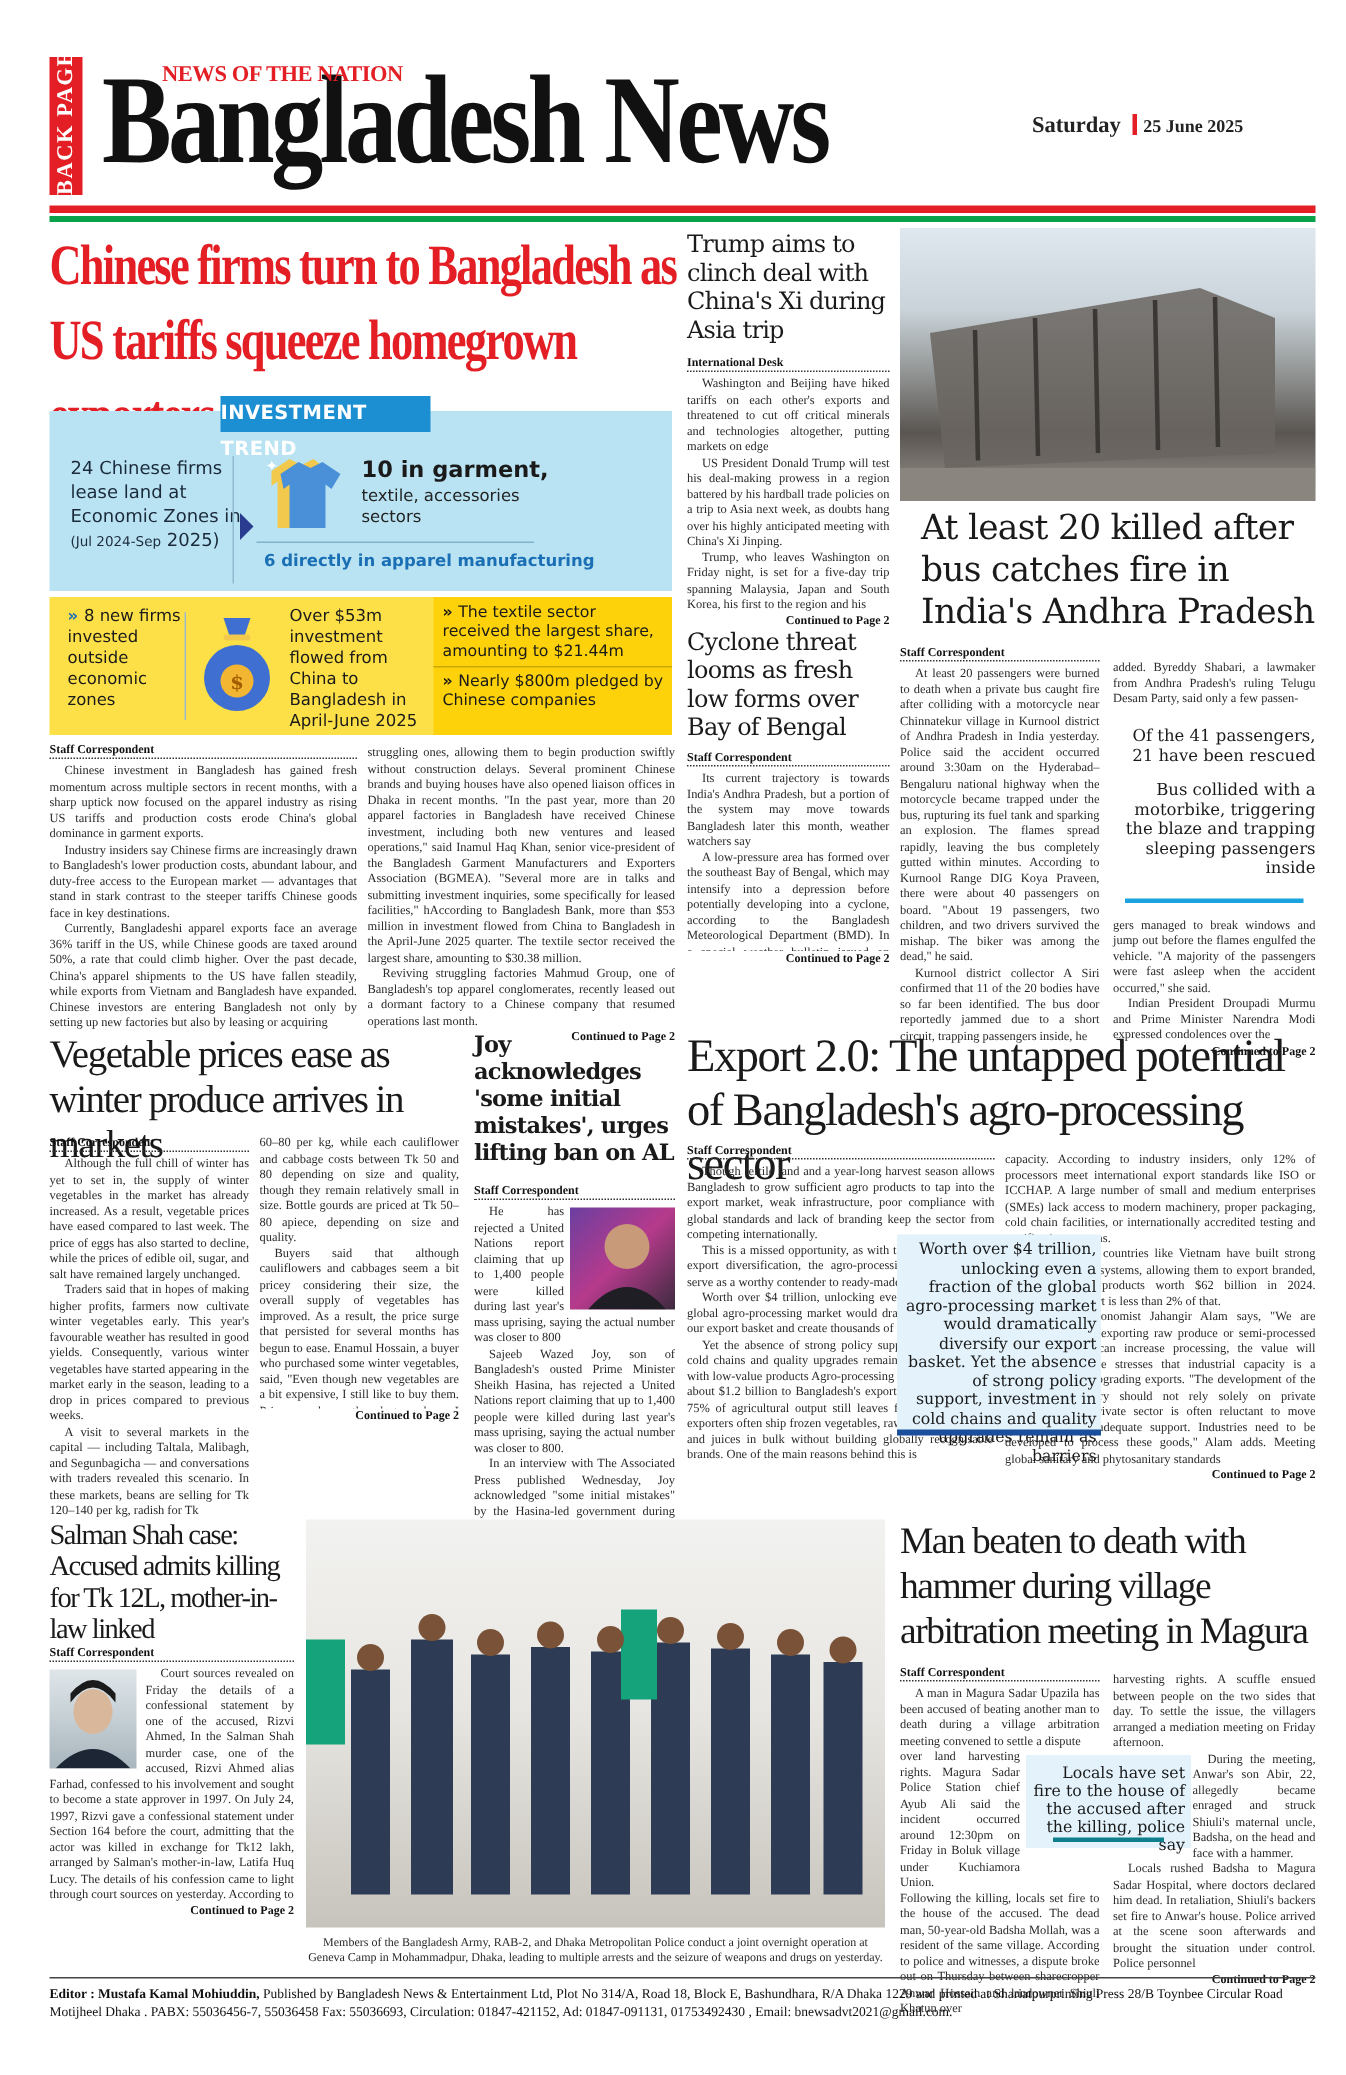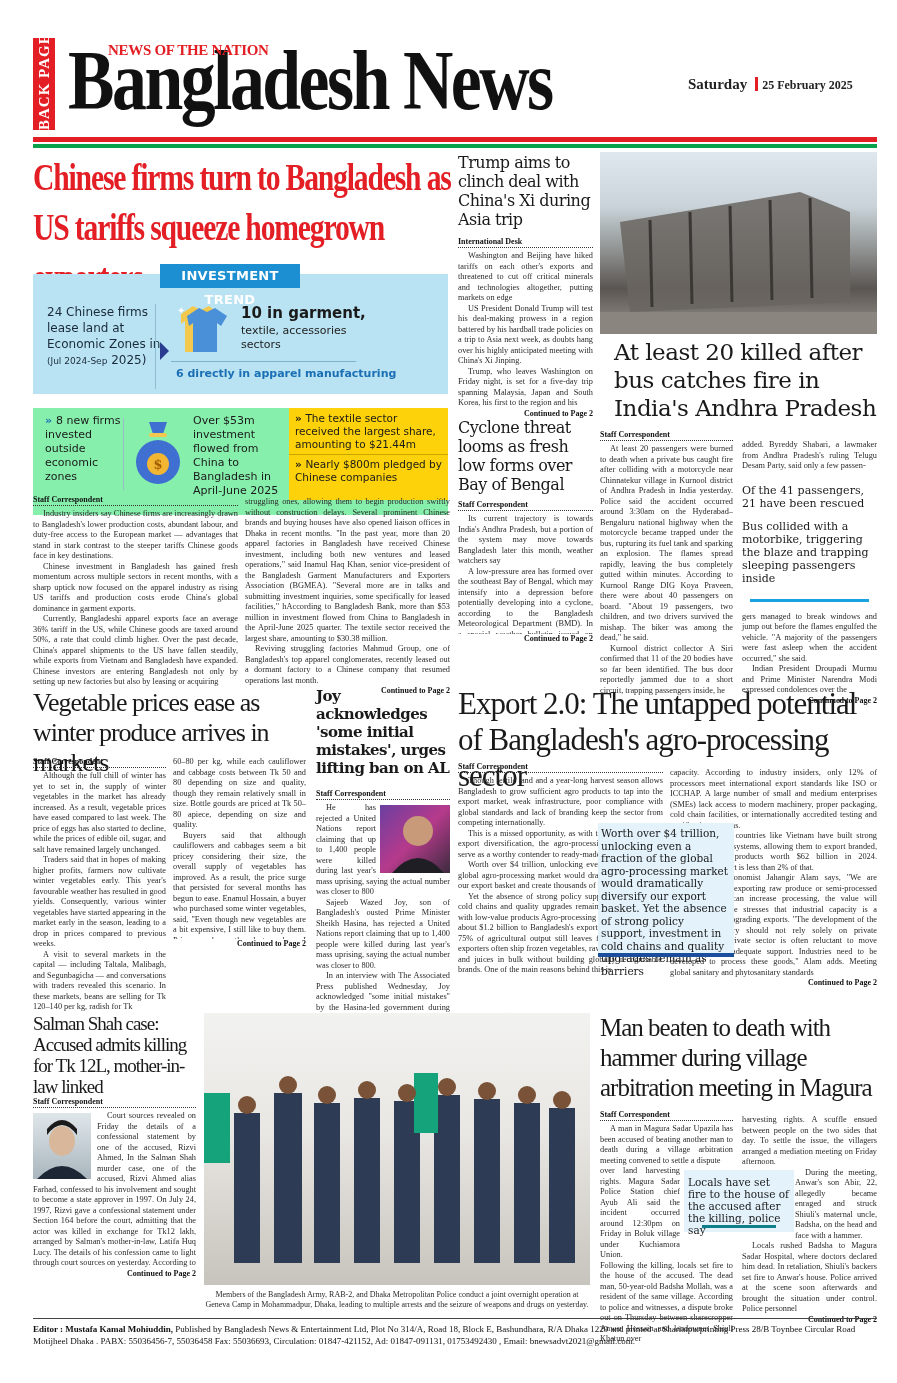"25 February 2025" span.date { text: February -> June }
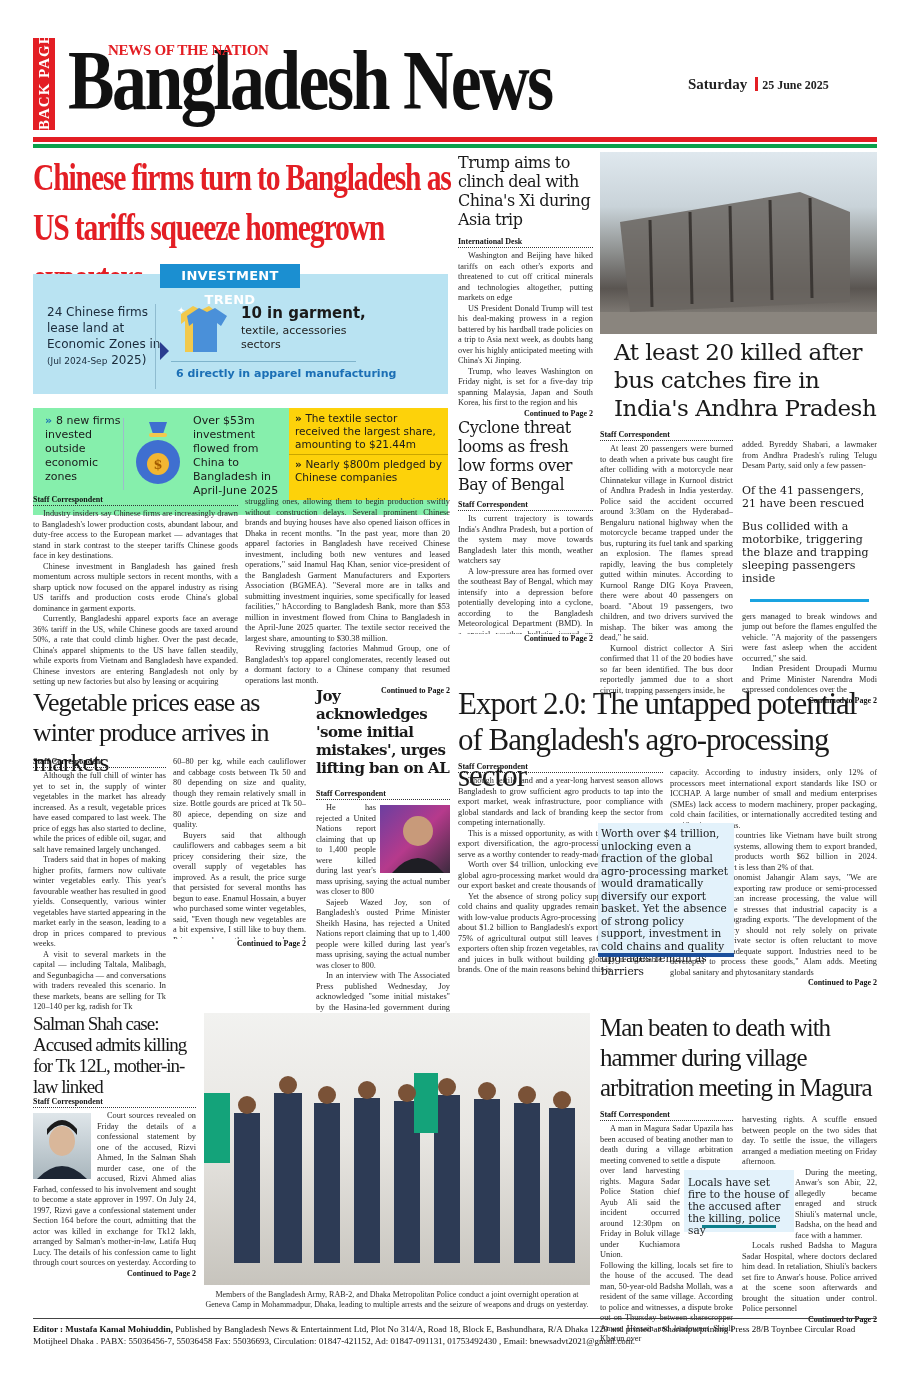"INVESTMENT TREND" .ig-title { left: 127px -> 114px; text-align: center -> none }
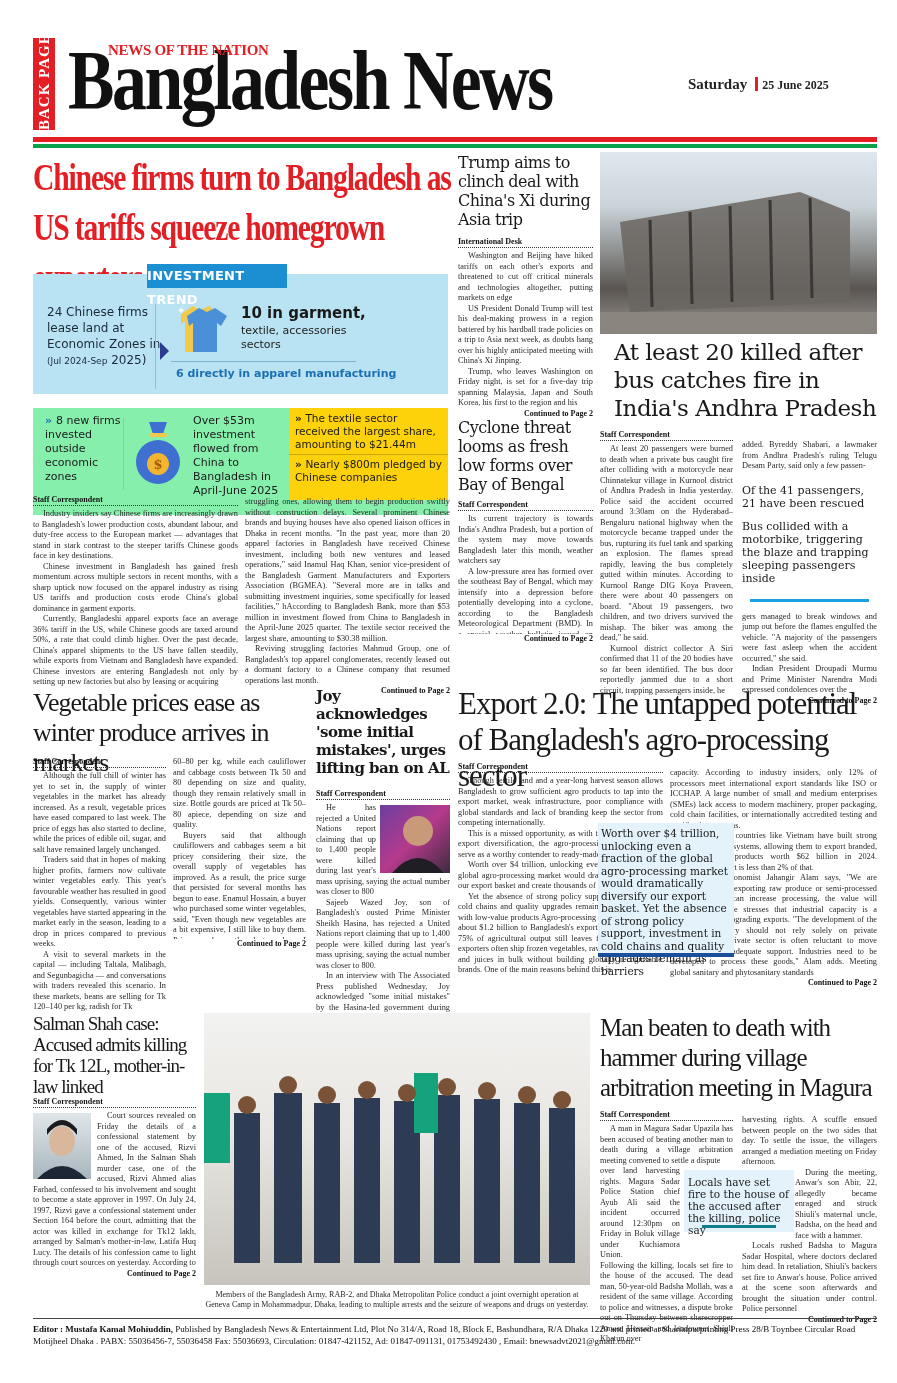"» 8 new firms invested" .ig-bottom { background: #86efac -> #fde047; height: 107px -> 92px; top: 144px -> 134px }
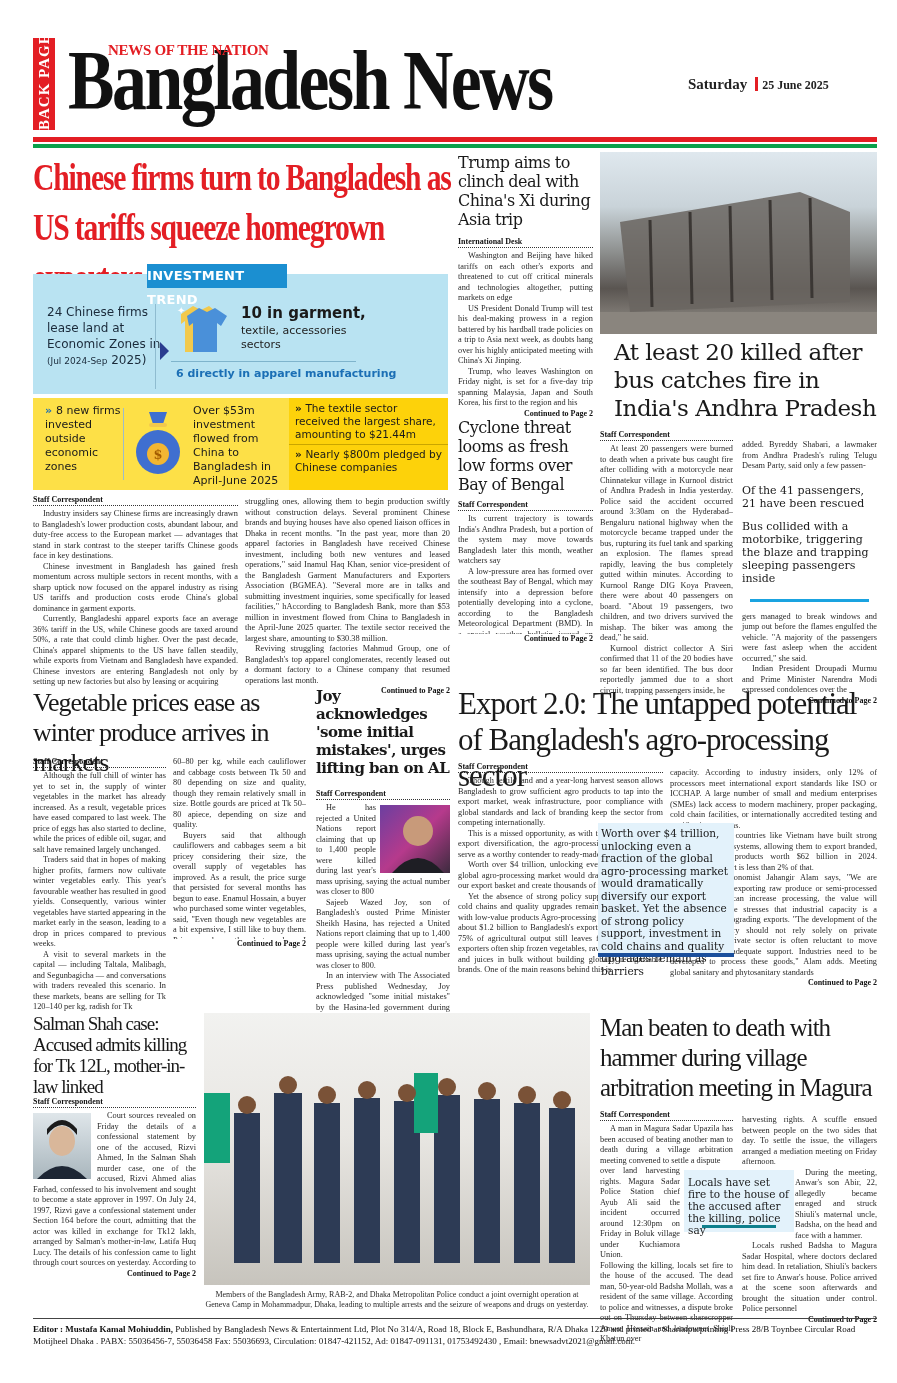"Of the 41 passengers, 21" .pullq { text-align: left -> right }
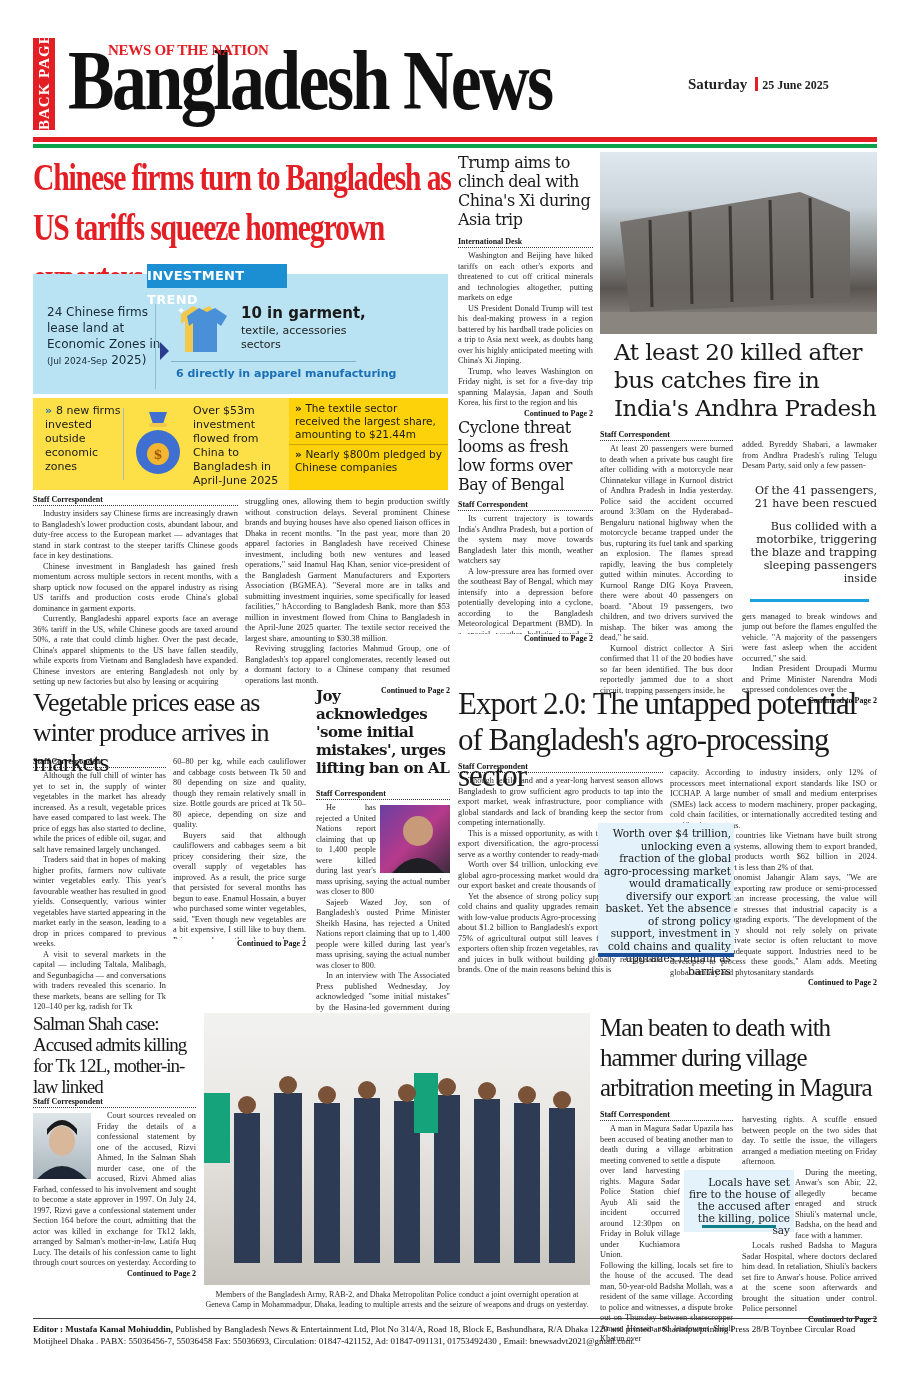"Industry insiders say Chinese firms" p { order: before "Chinese investment in Bangladesh has" -> after "Chinese investment in Bangladesh has" }
